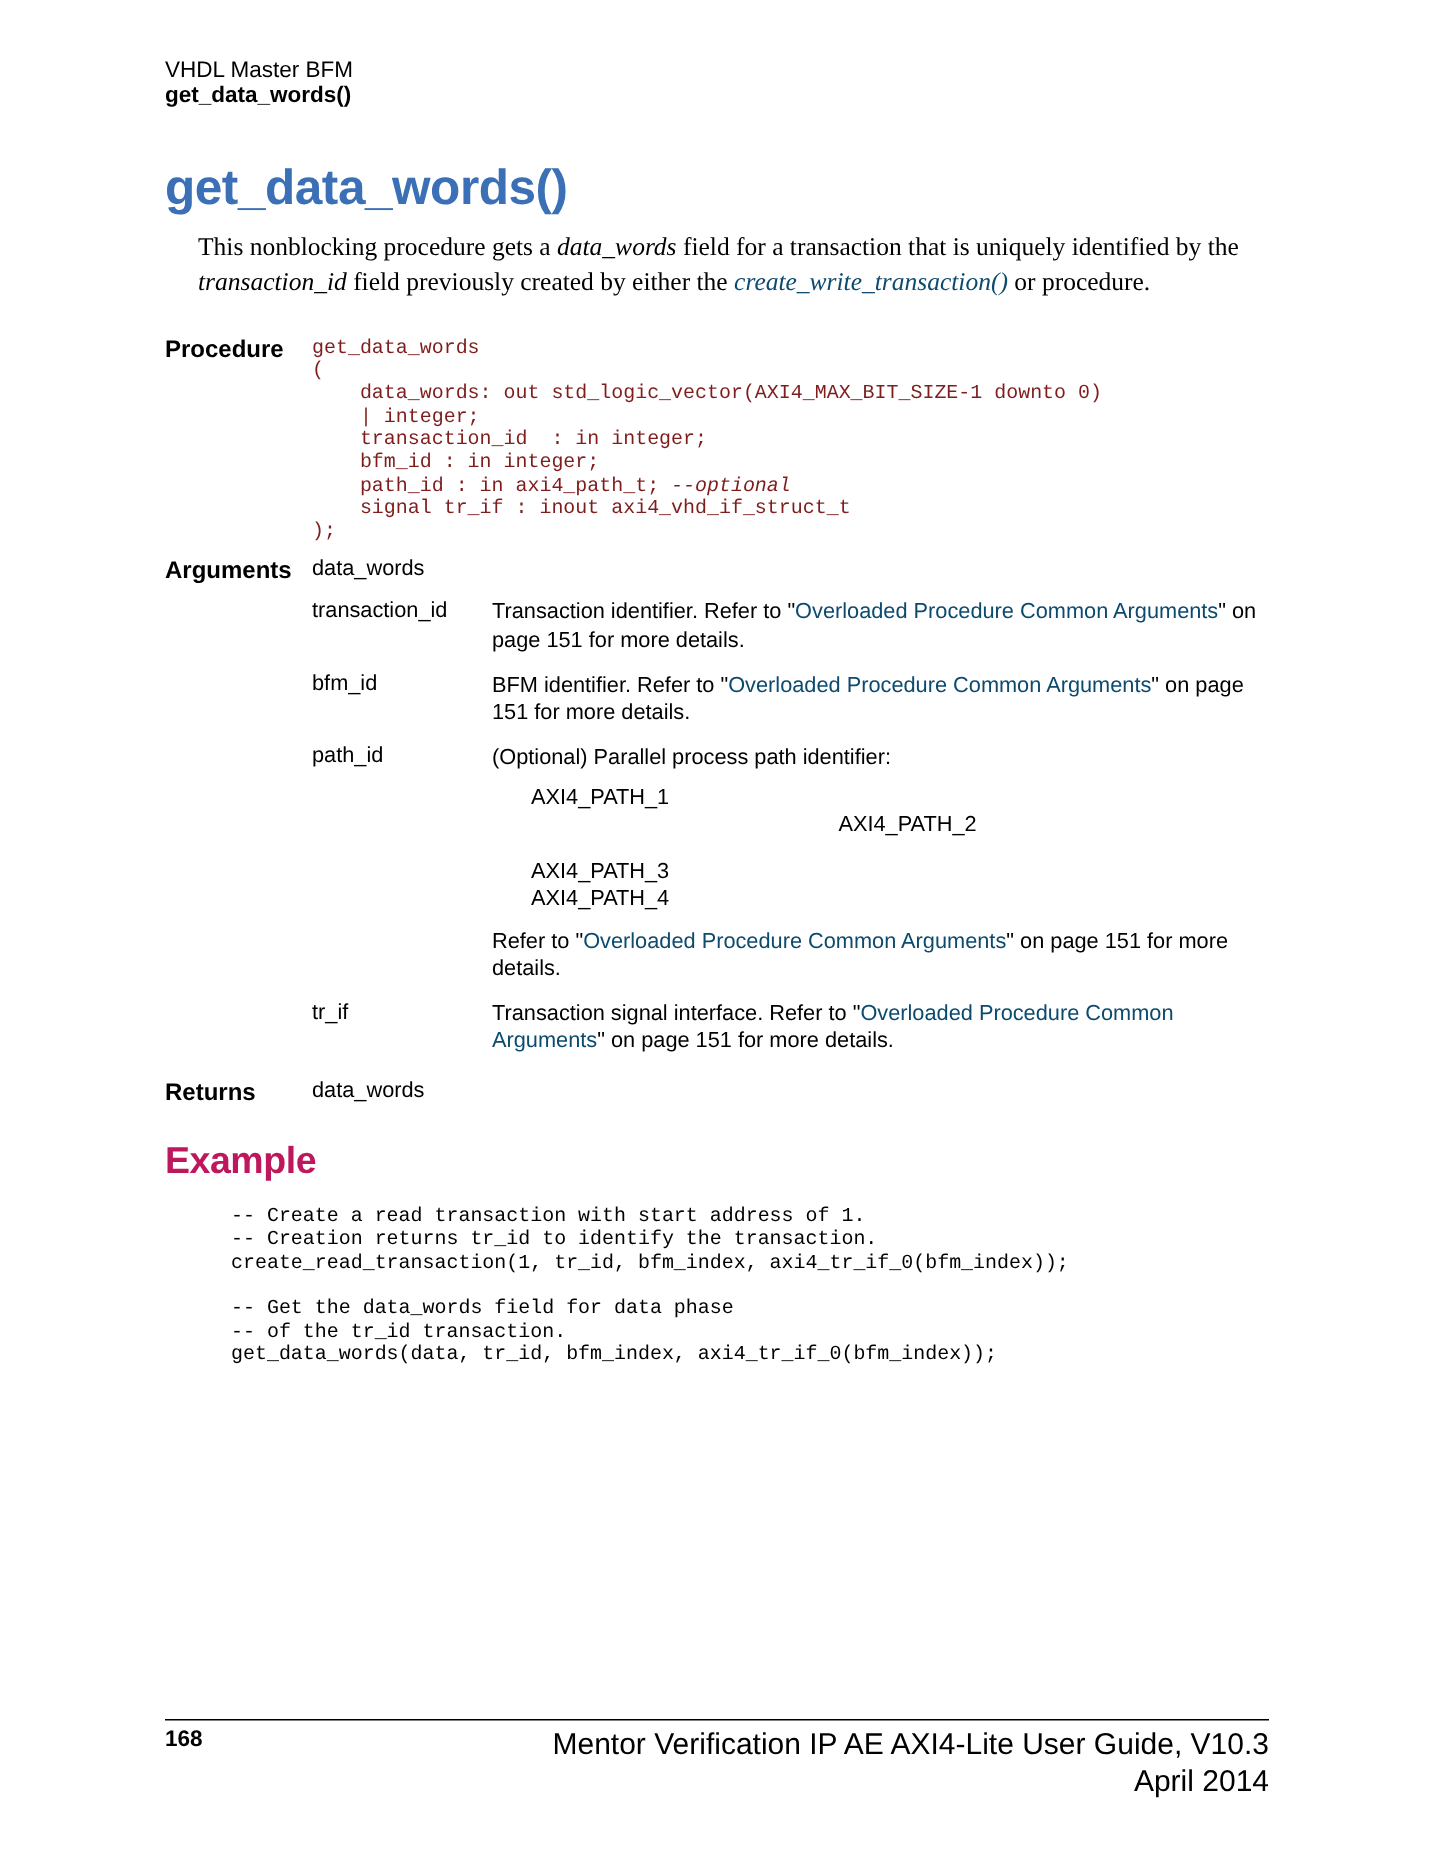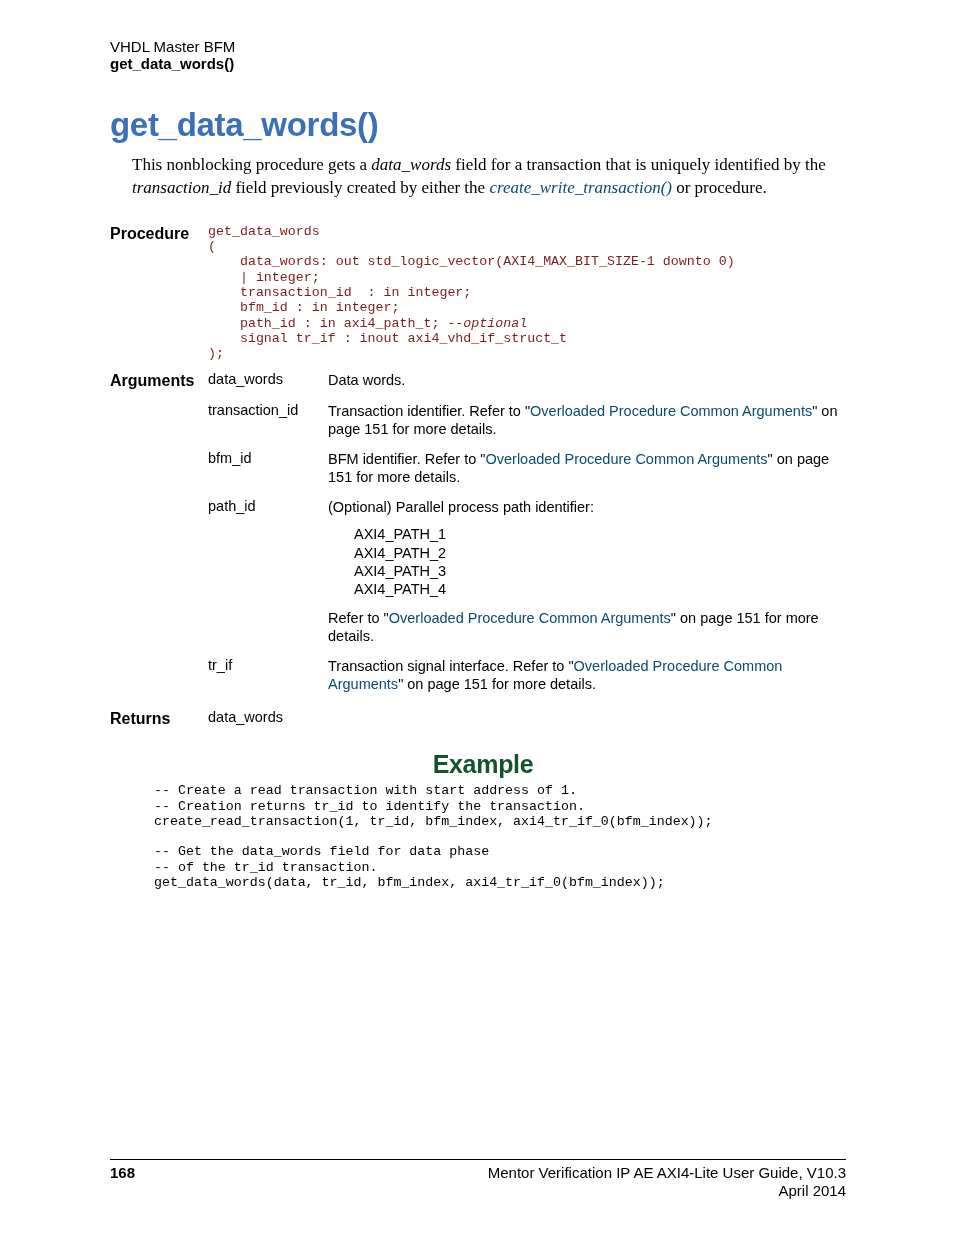"Data words." div.arg-desc { html: <div>Data words.</div> -> none }
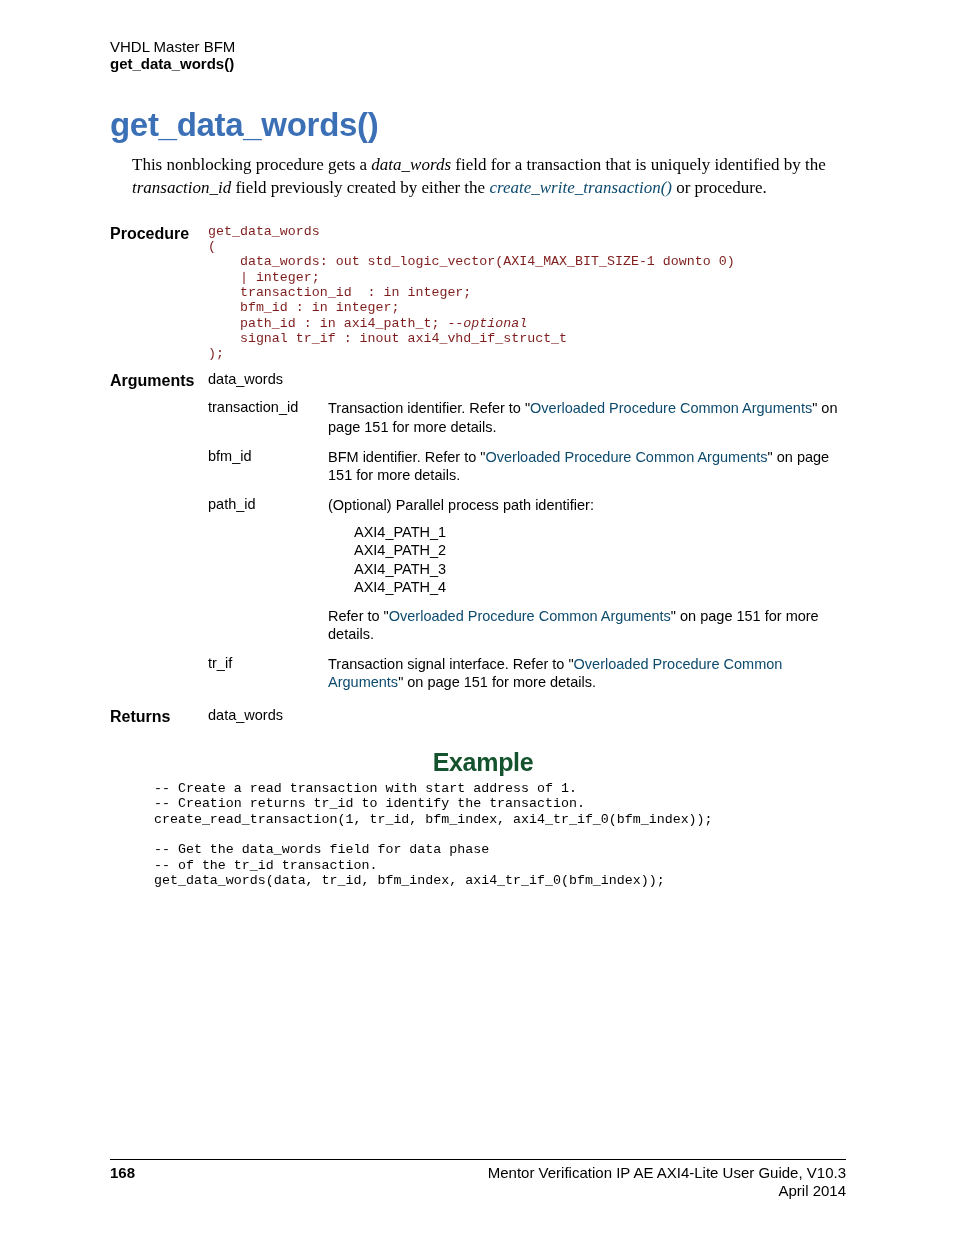"AXI4_PATH_2" div { margin-bottom: 1px -> 13px; text-align: none -> center }
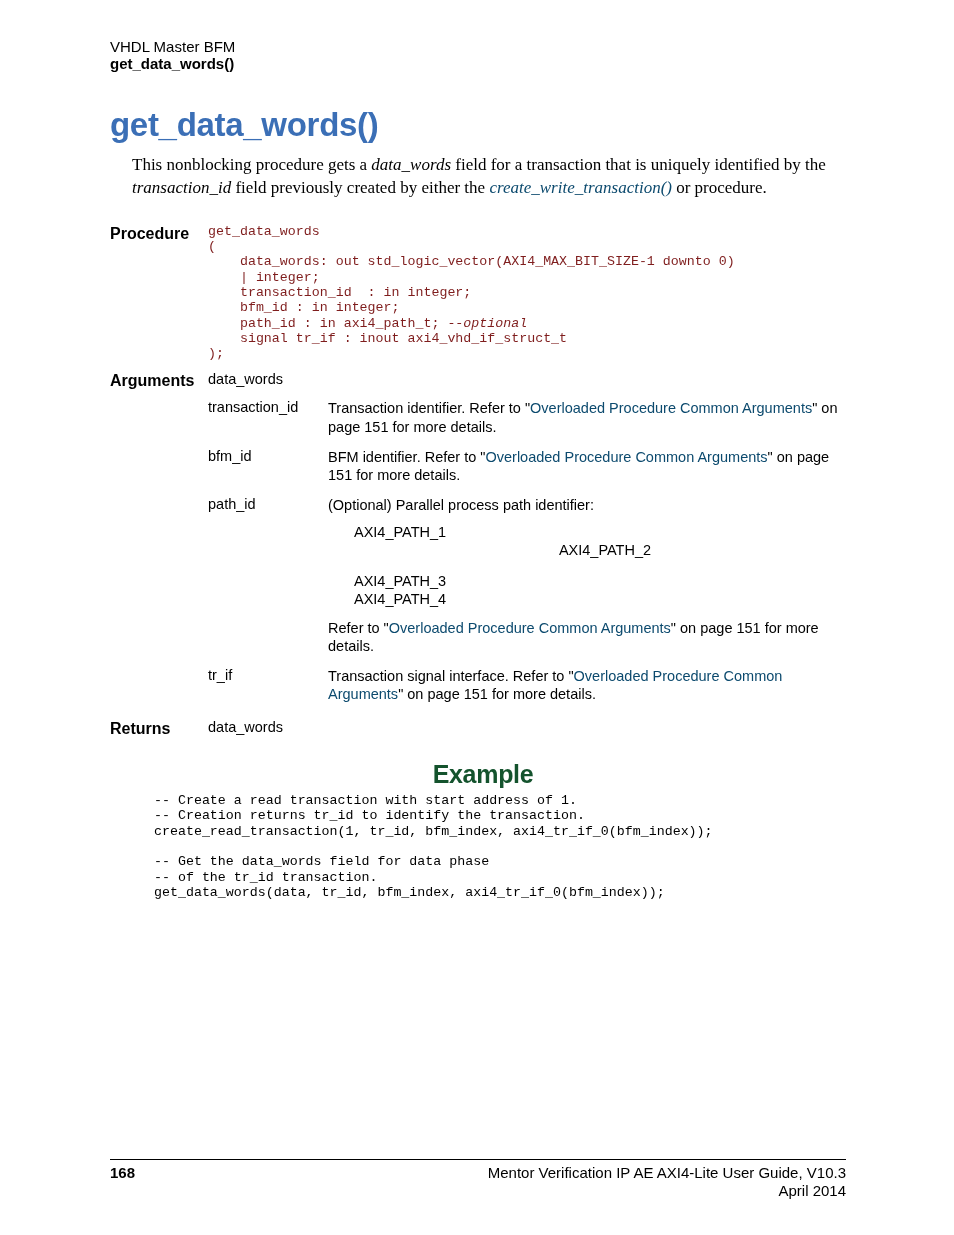"Example" h2.example-heading { color: #14532d -> #be185d; margin-bottom: 4px -> 14px; text-align: center -> none }
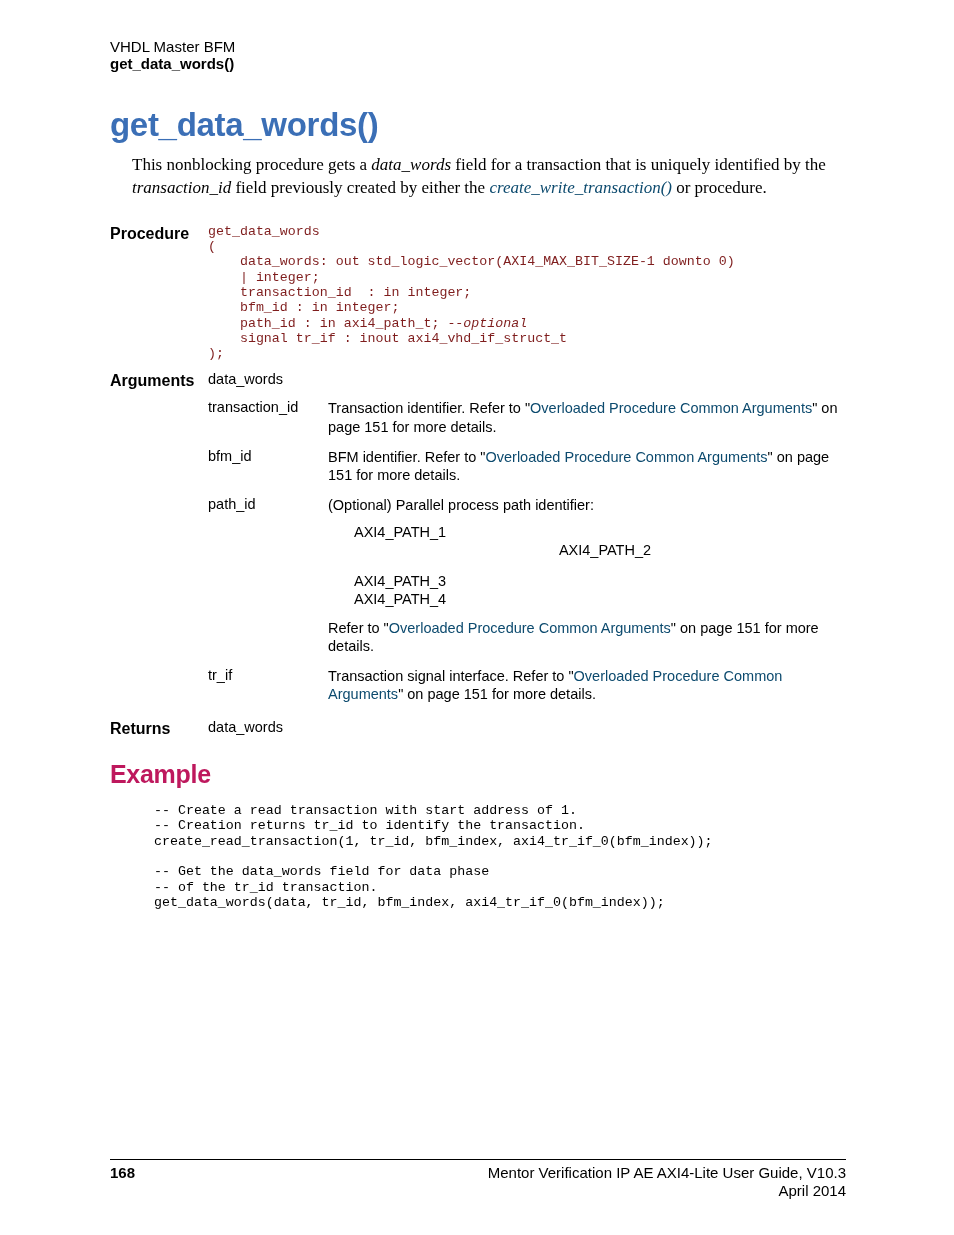"Mentor Verification IP AE AXI4-Lite" .footer-right { font-size: 15px -> 20px }
